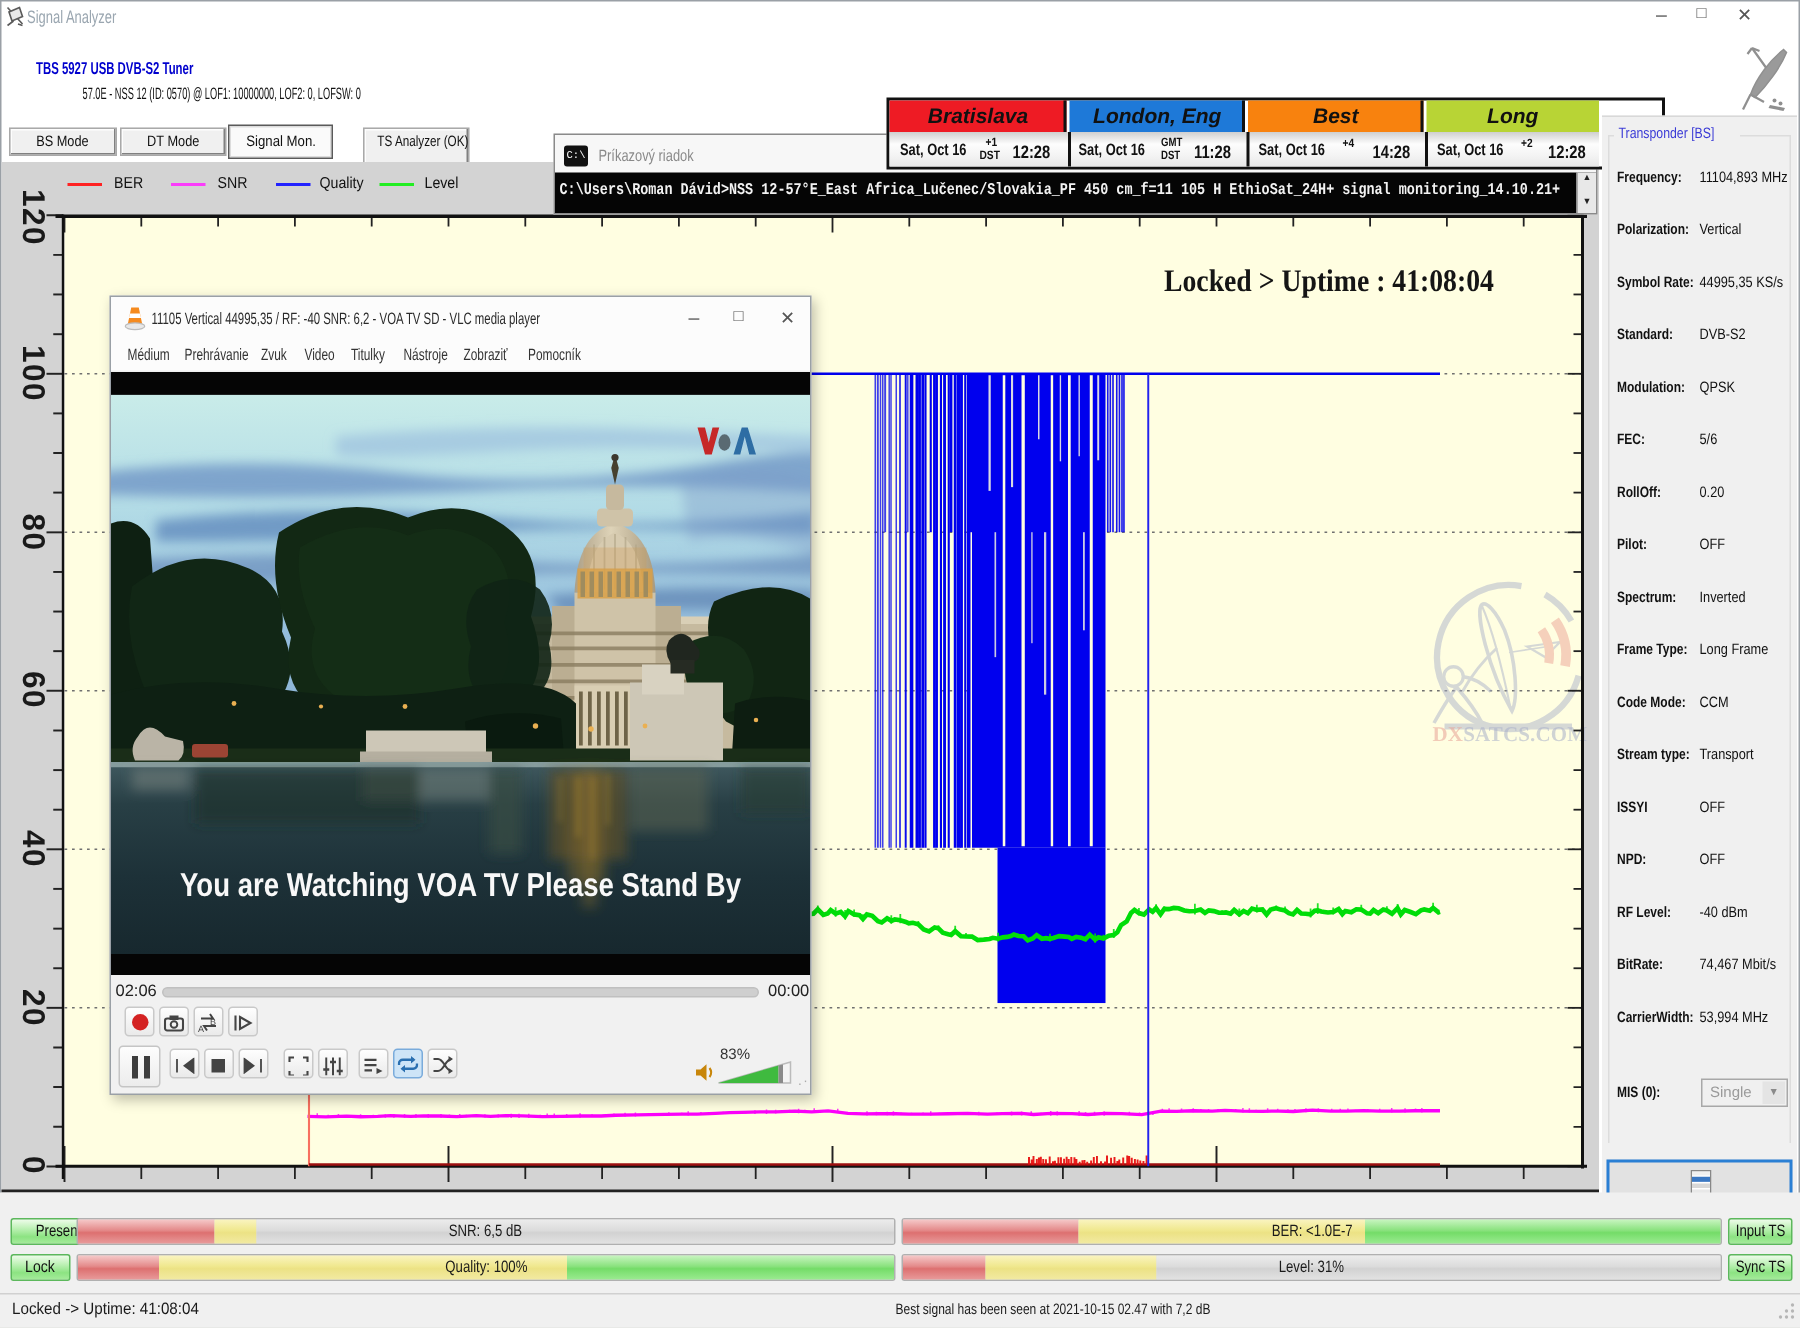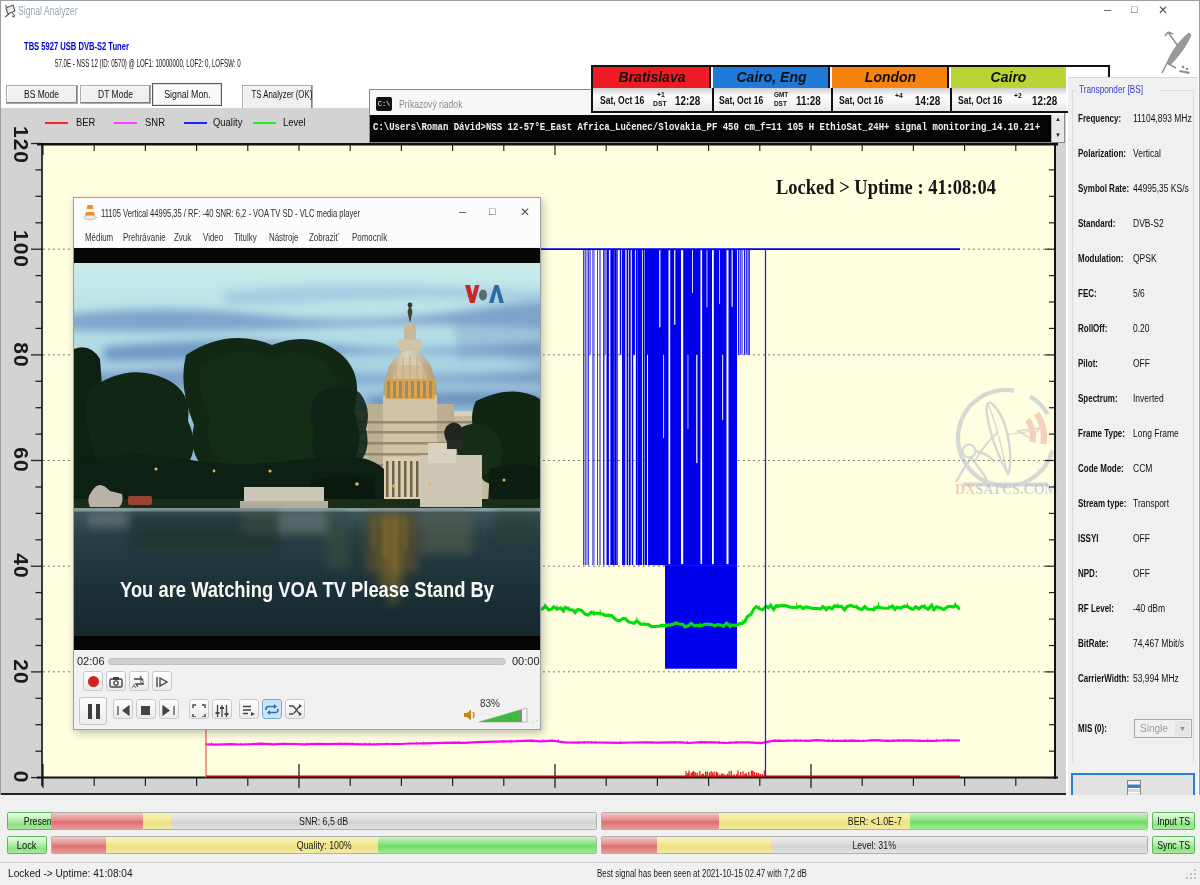"Cairo, Eng" div.abs { text: Cairo -> London }
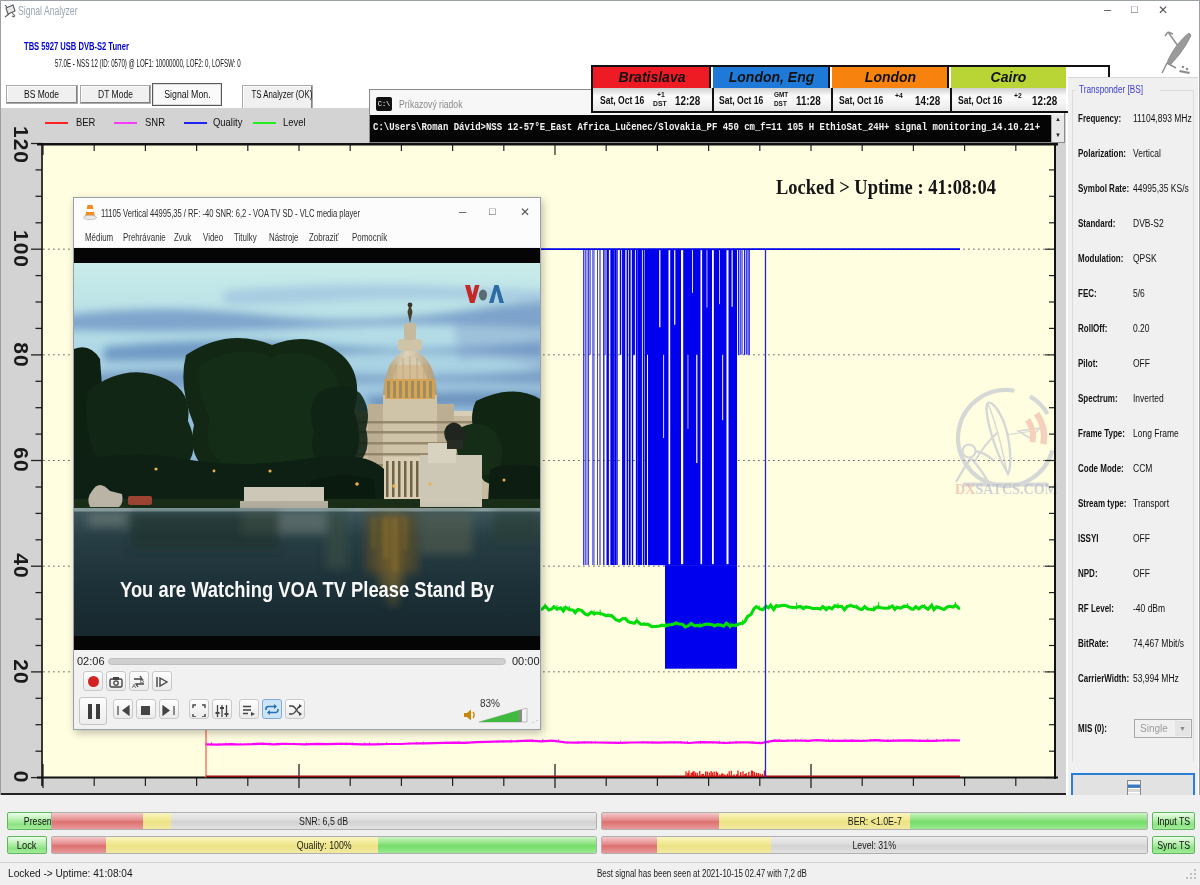"London" div.abs { text: London -> Best }
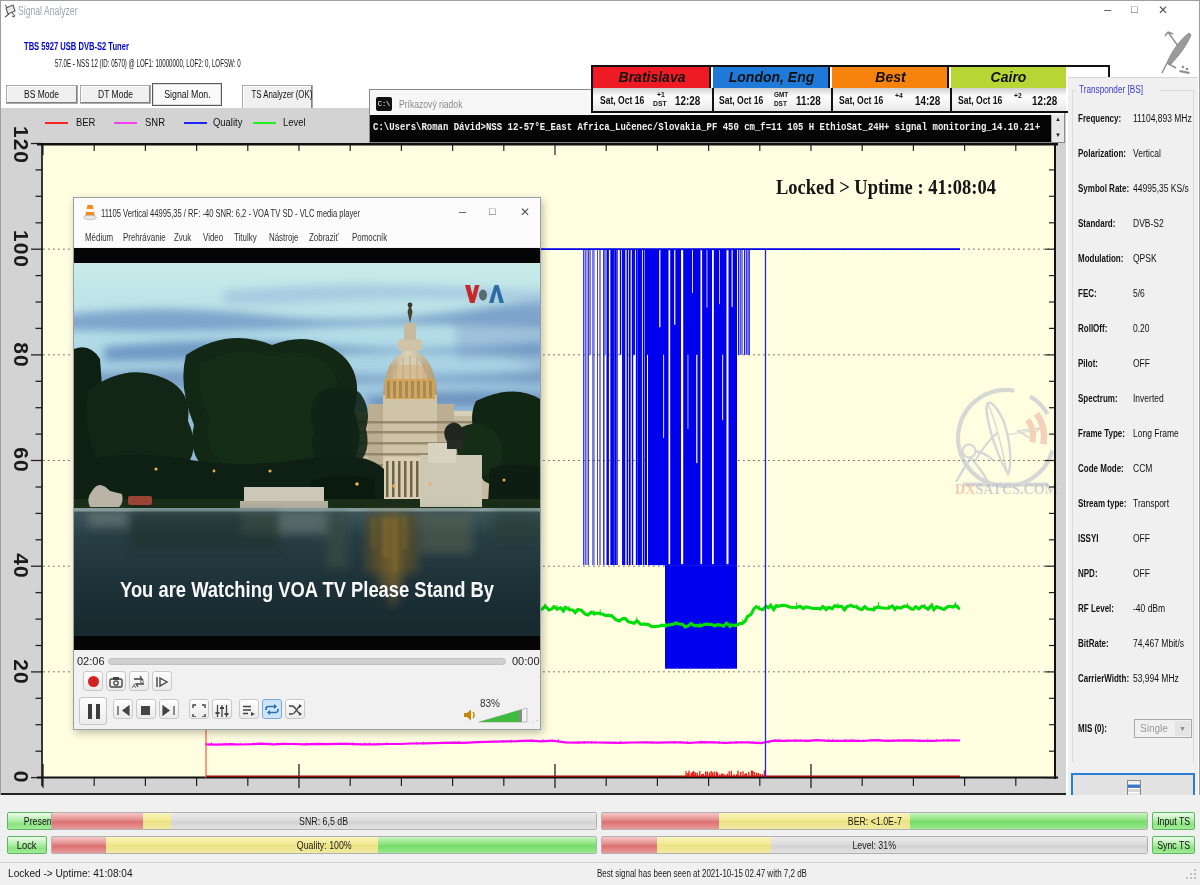"Cairo" div.abs { text: Cairo -> Long }
